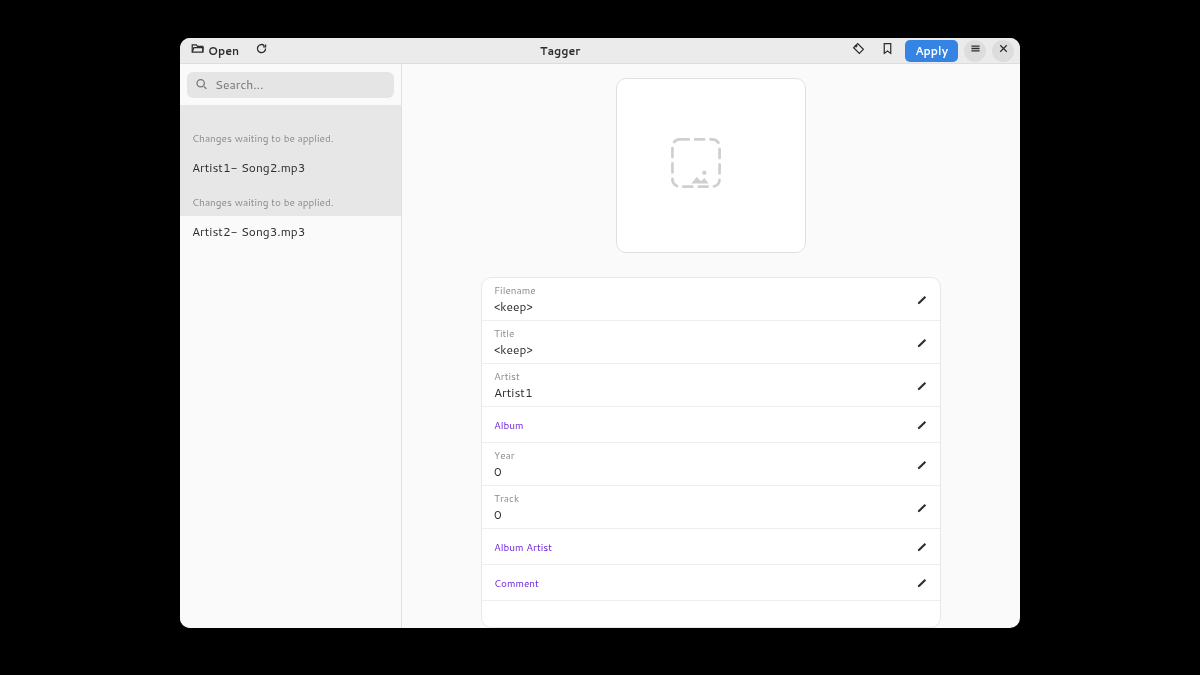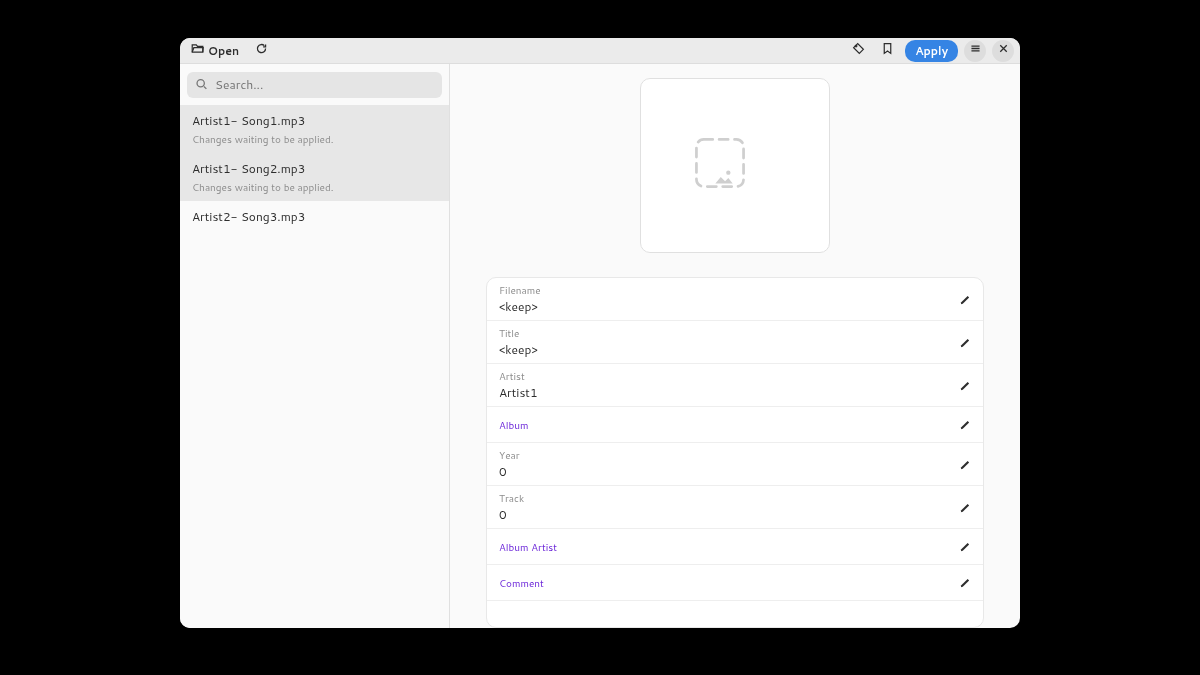"Tagger" div.app-title { html: none -> <div>Tagger</div> }
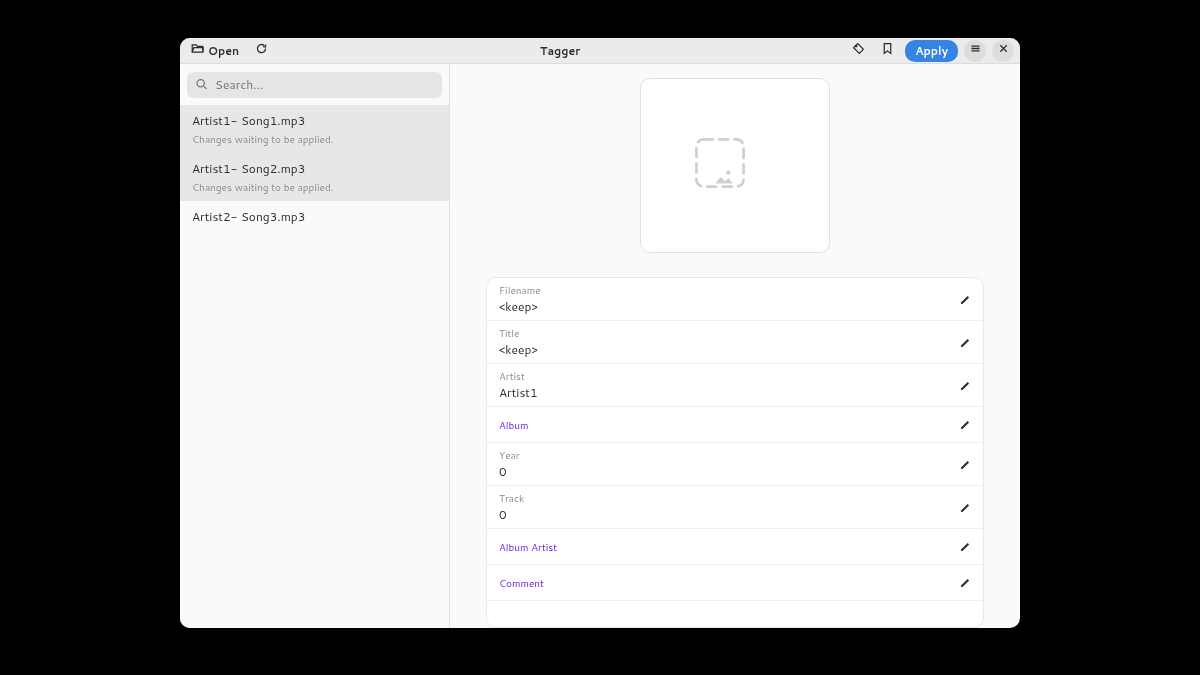"Apply" .tb-btn.primary { border-radius: 10px -> 5px }
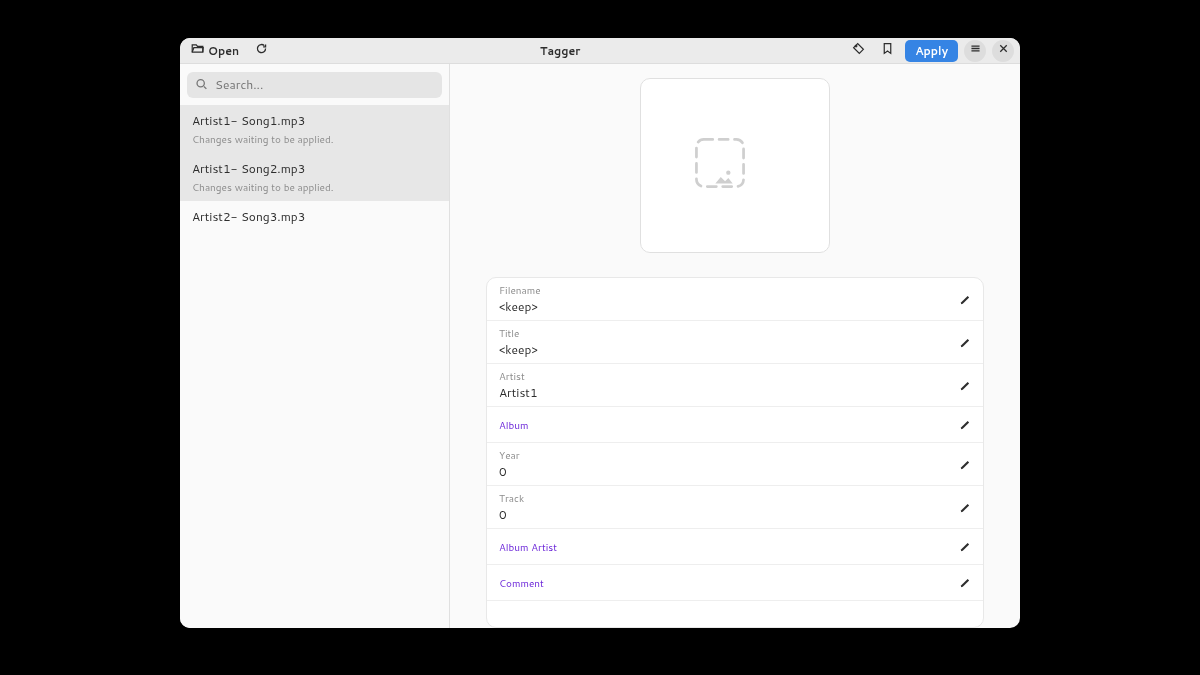"Search..." .sidebar { width: 270px -> 222px }
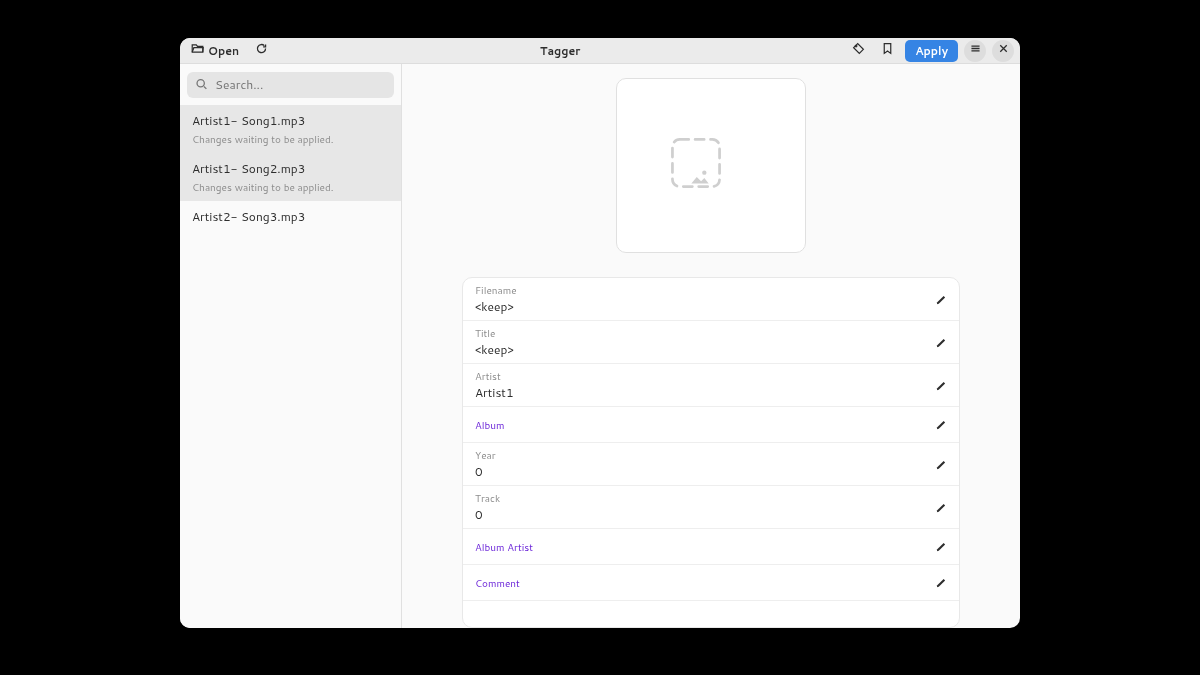"Artist1- Song1.mp3" div.file-name { html: <div>Artist1- Song1.mp3</div> -> none }
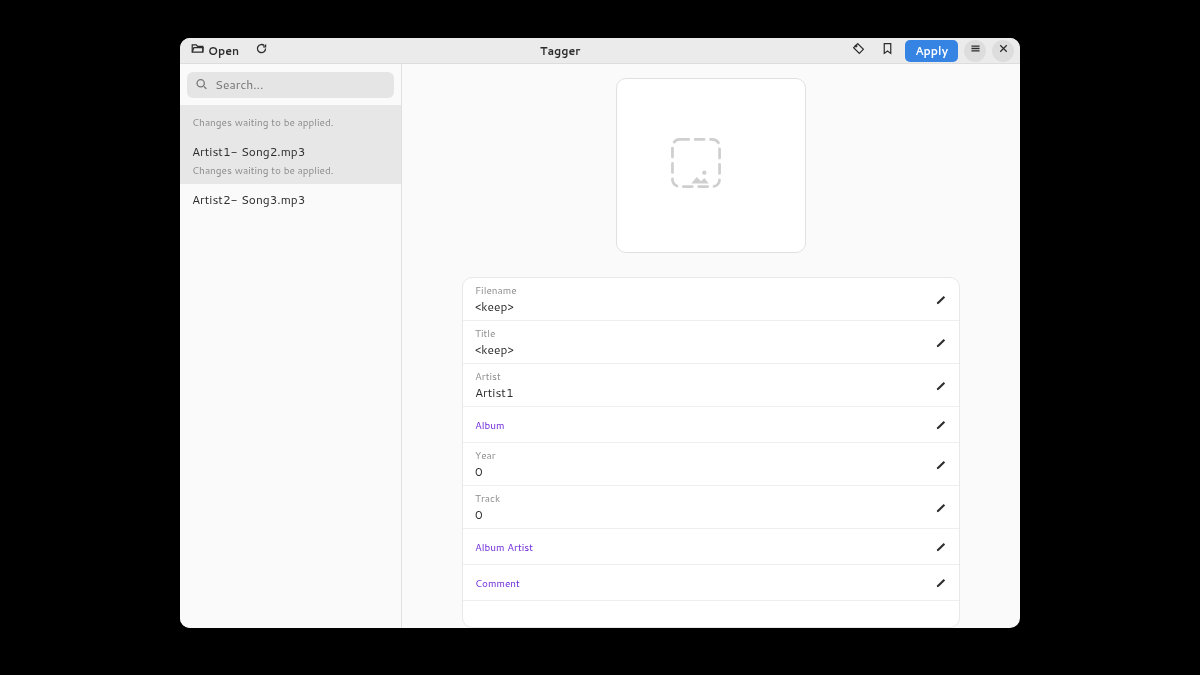"Changes waiting to be applied." .file-sub { margin-top: 3px -> 19px }
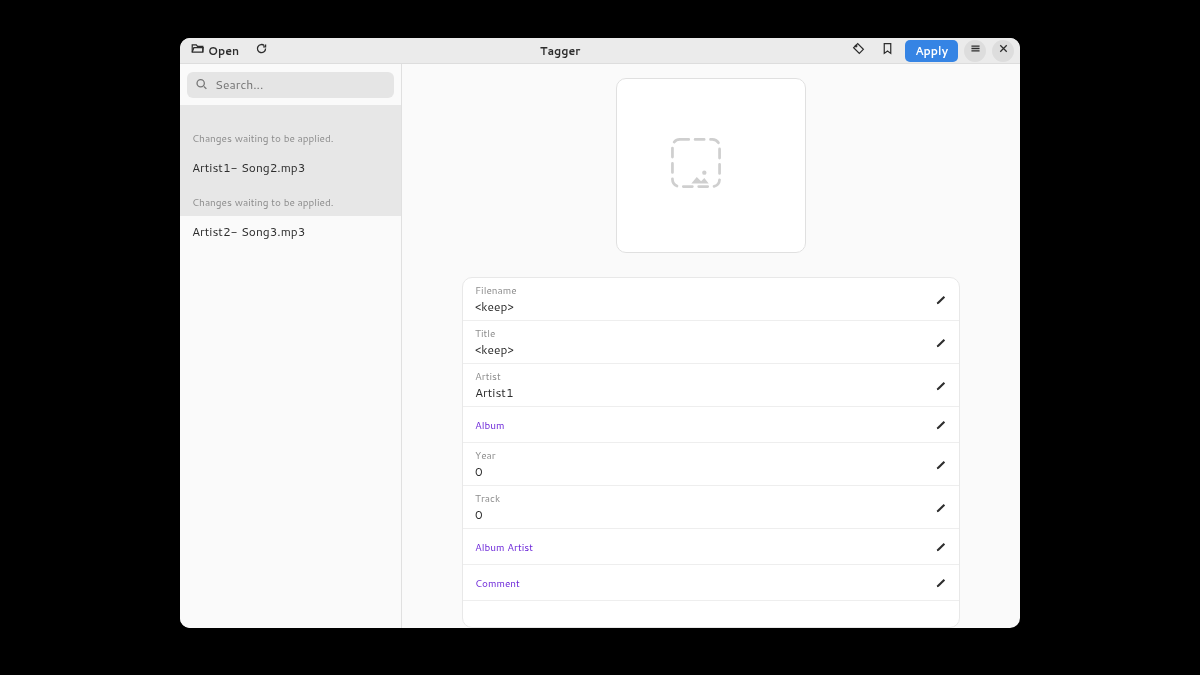"Filename" .fields { width: 498px -> 460px }
